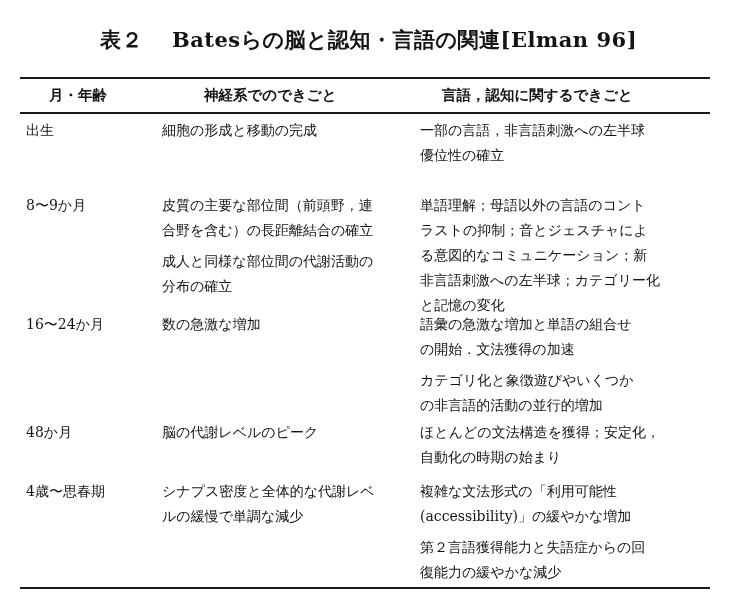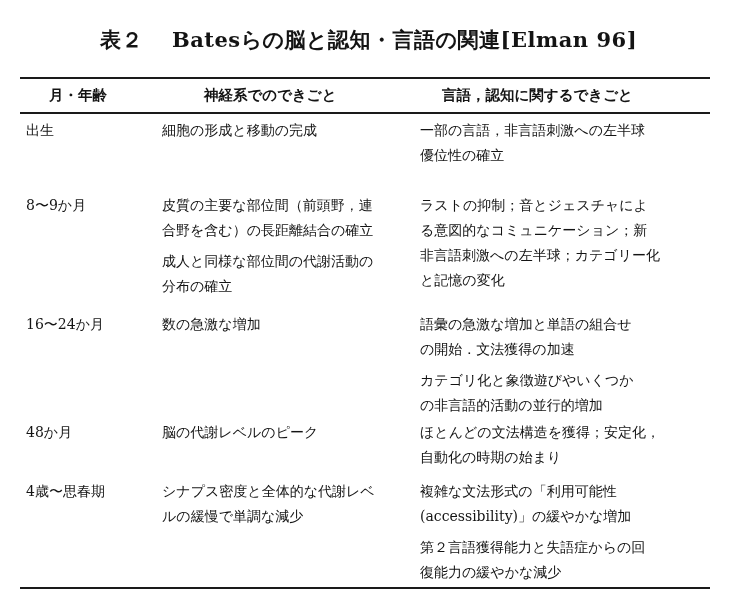"単語理解；母語以外の言語のコント" span.line { html: none -> <span>単語理解；母語以外の言語のコント</span> }
